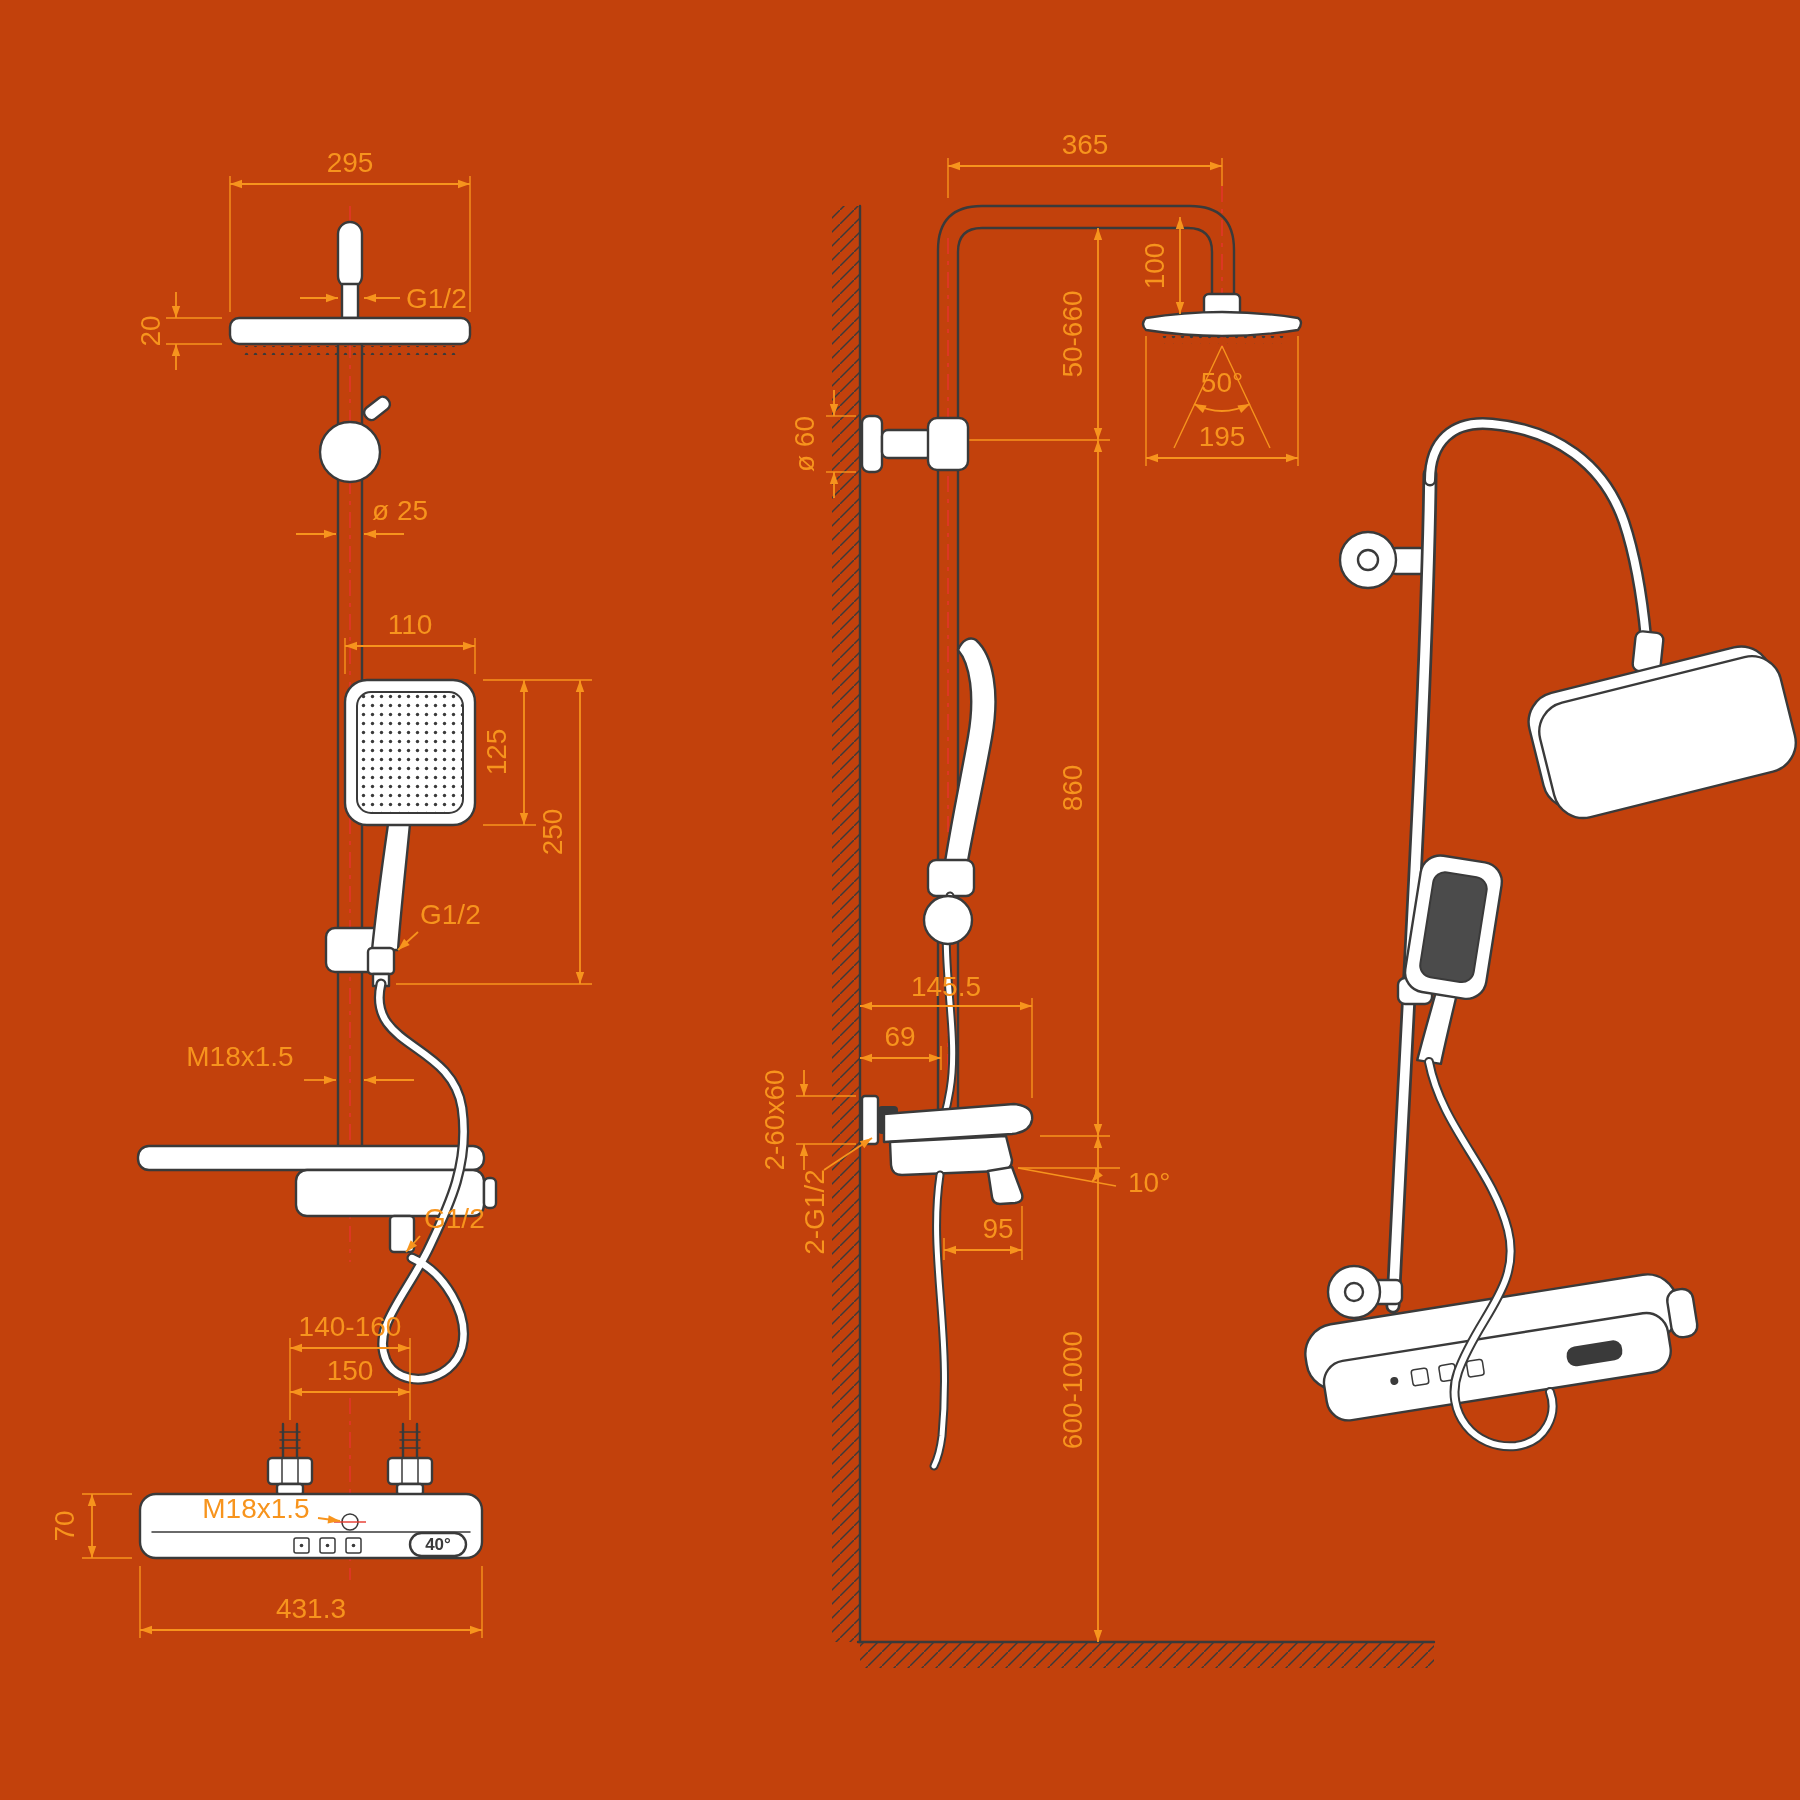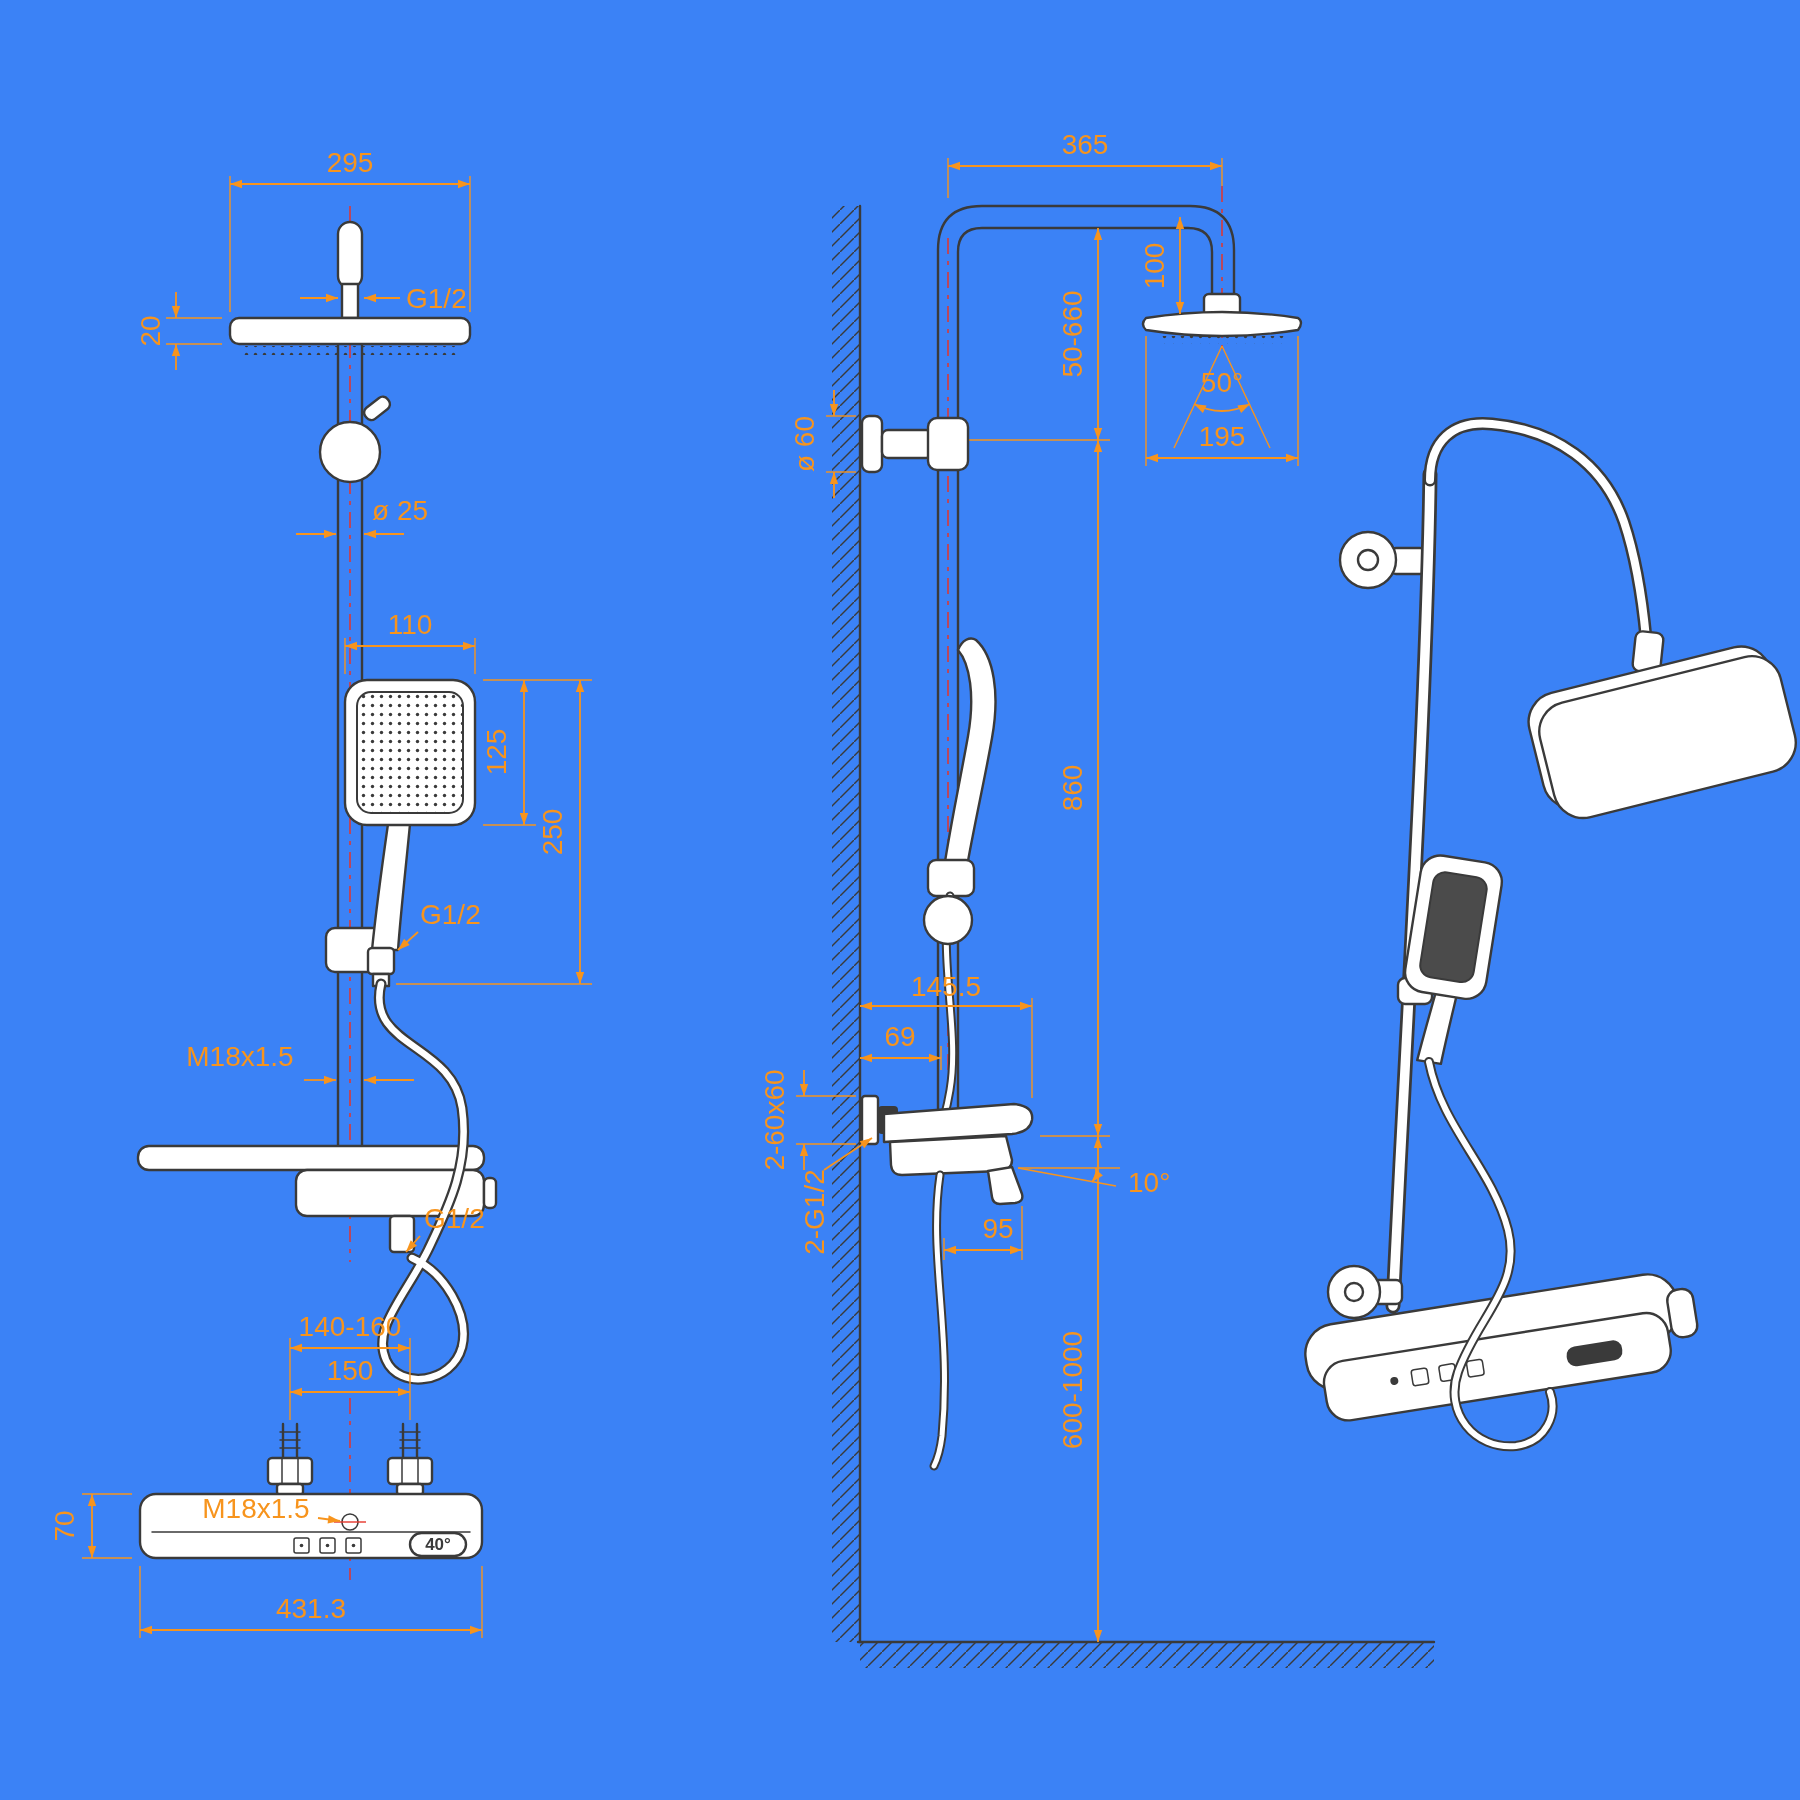"295" .page { background: #3b82f6 -> #c2410c }
